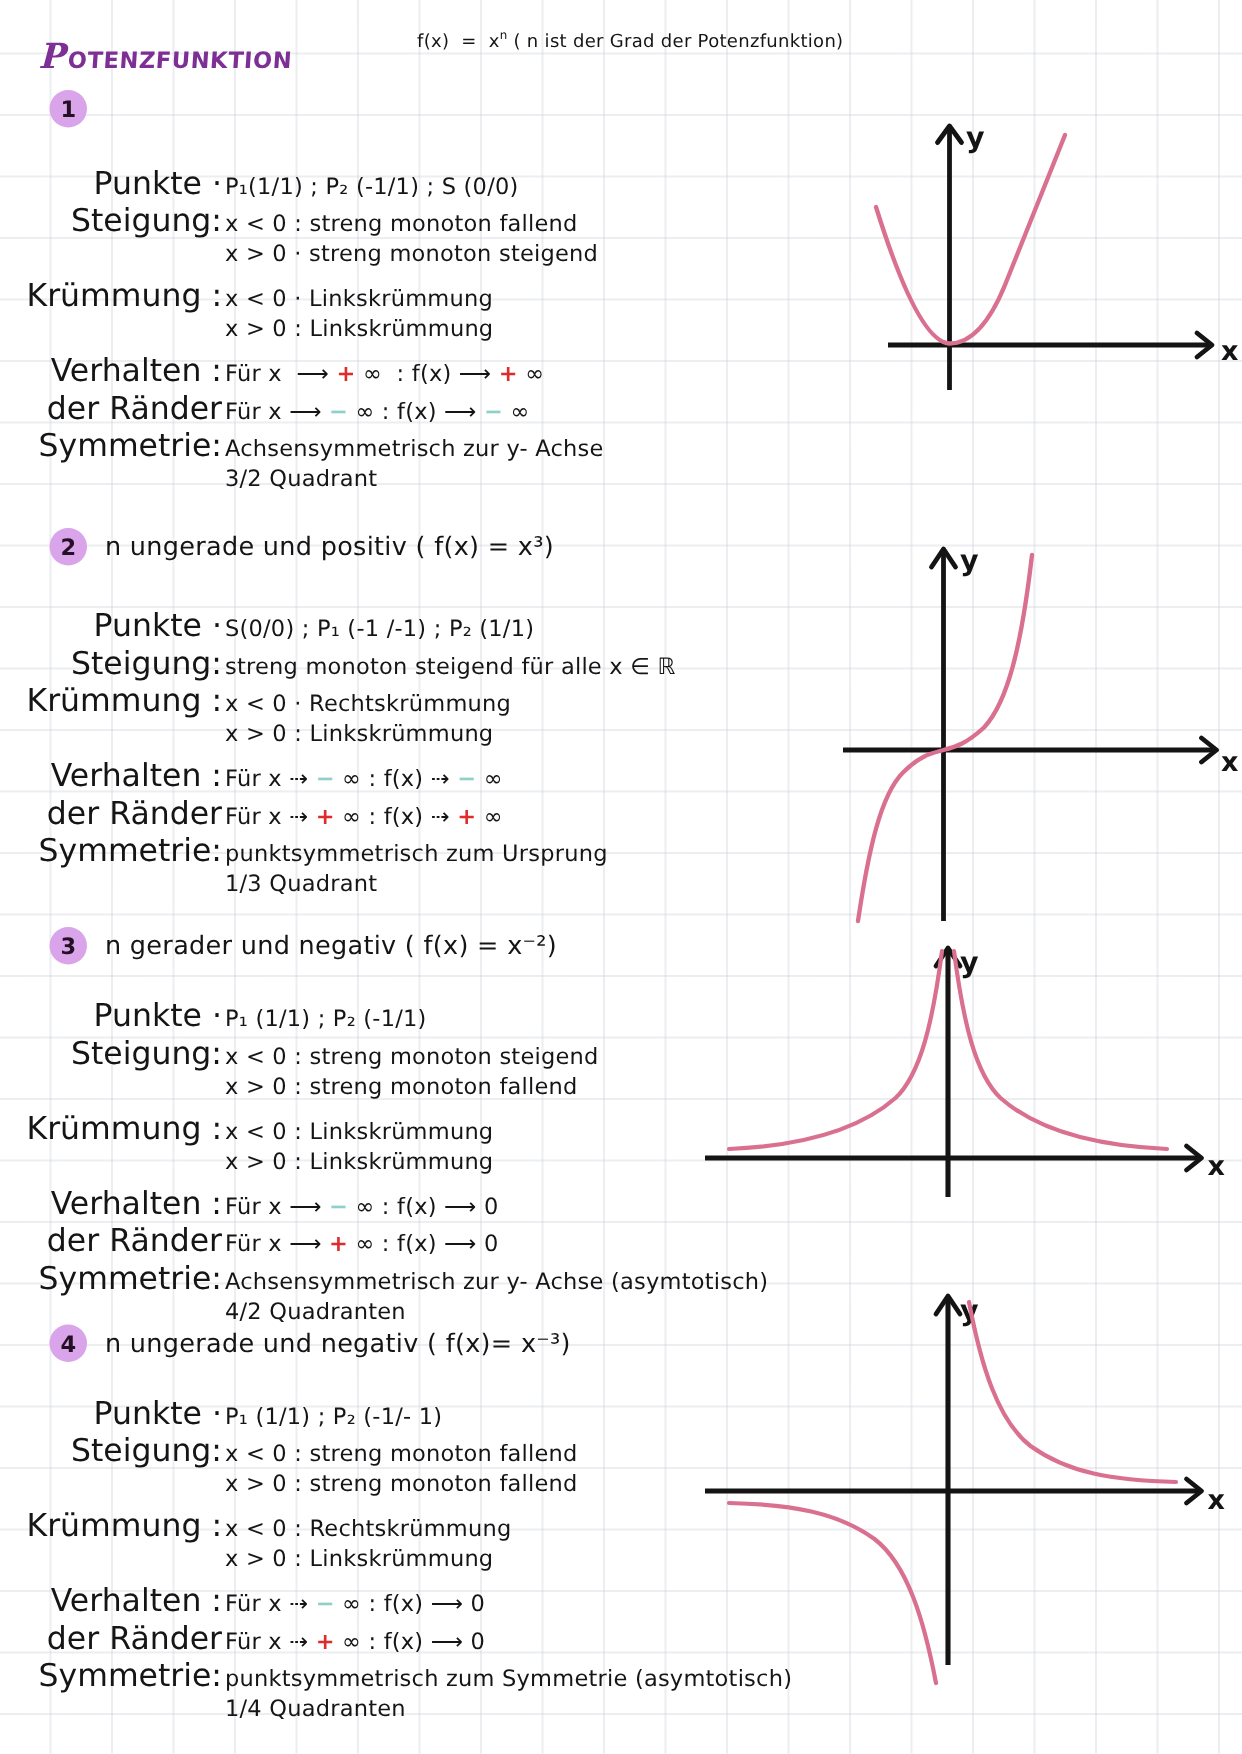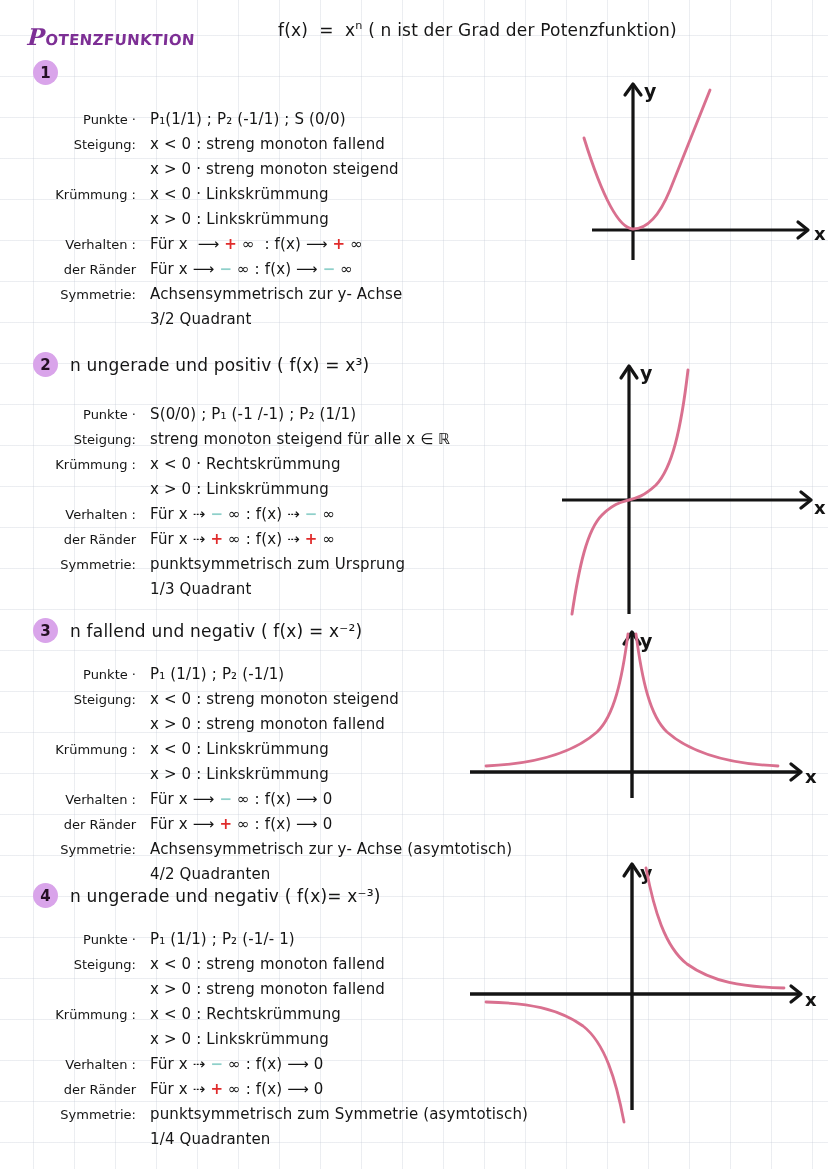"f(x) = xn ( n" .title-formula { font-size: 17px -> 12px }
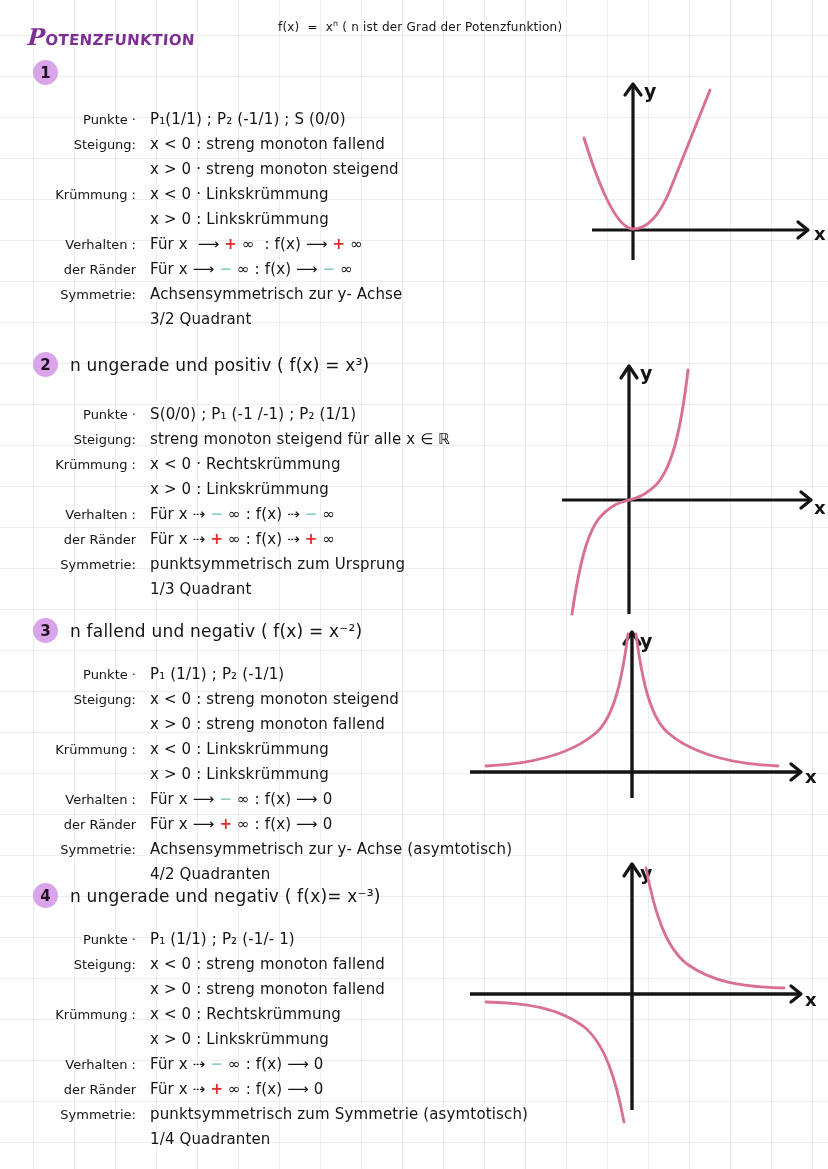"Punkte ·" .arow .lab { font-size: 13px -> 21px; padding-right: 14px -> 2px }
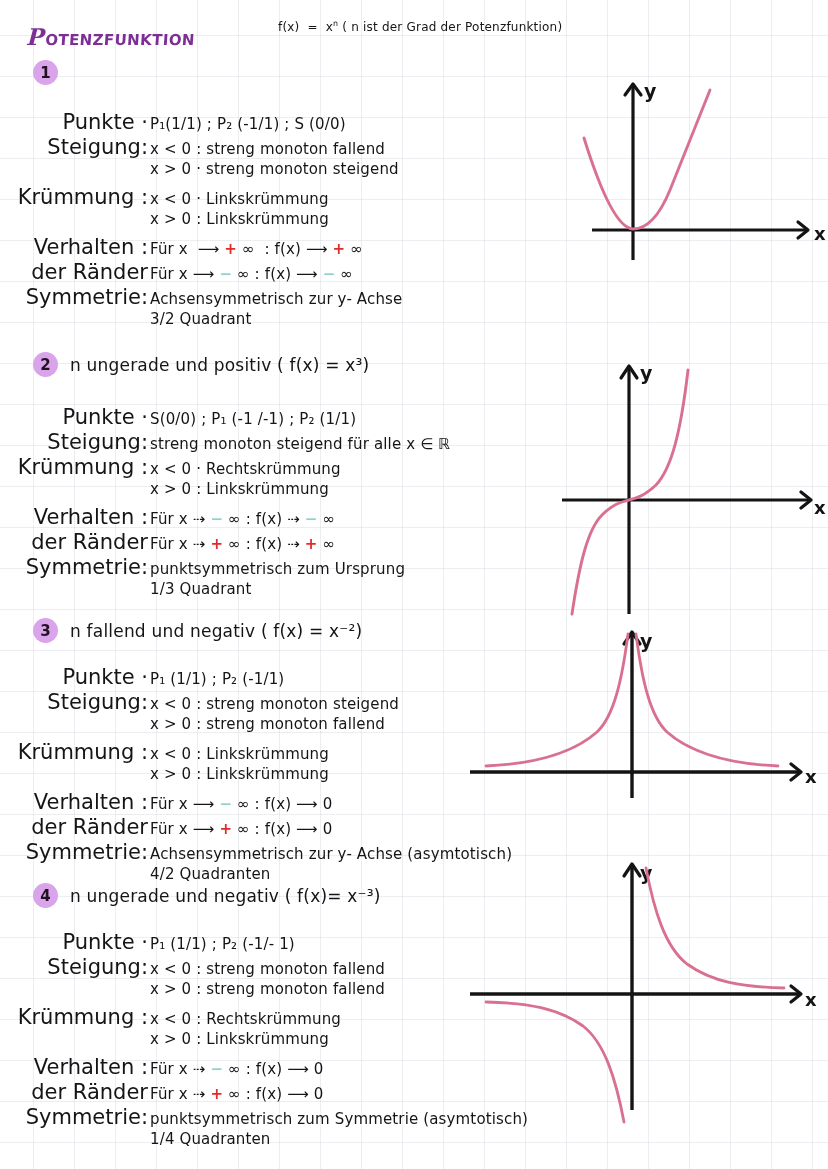"n fallend und negativ (" span.sec-title { text: fallend -> gerader }
